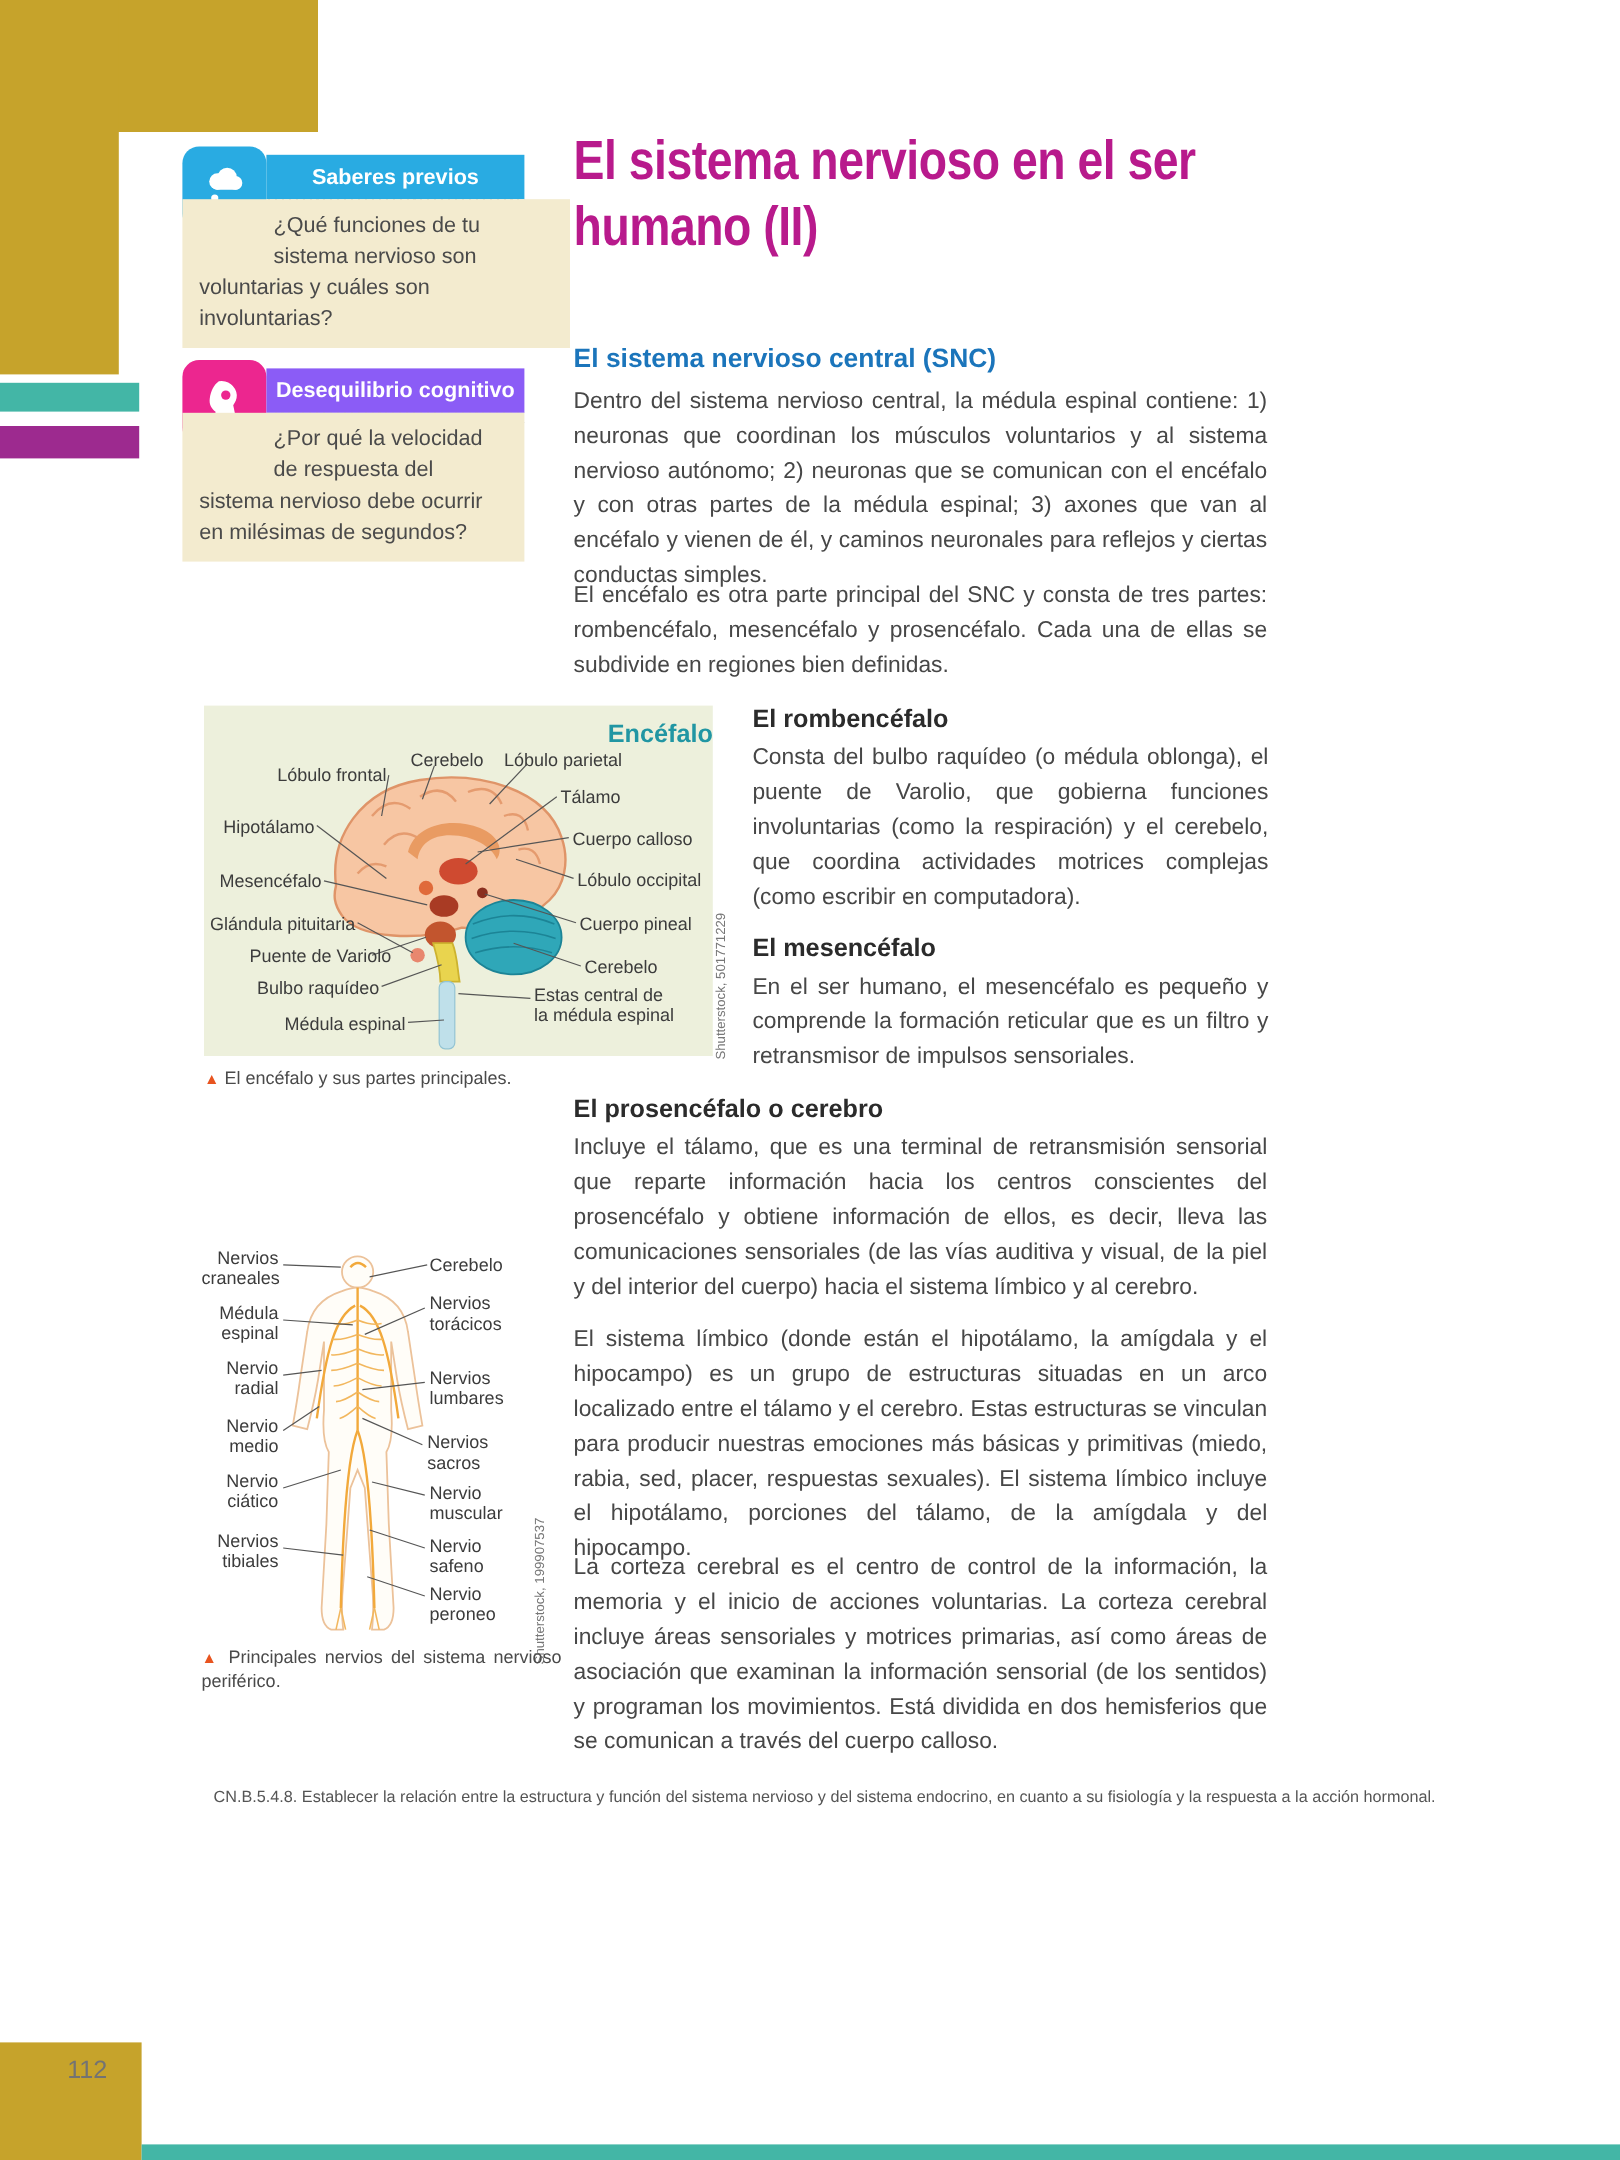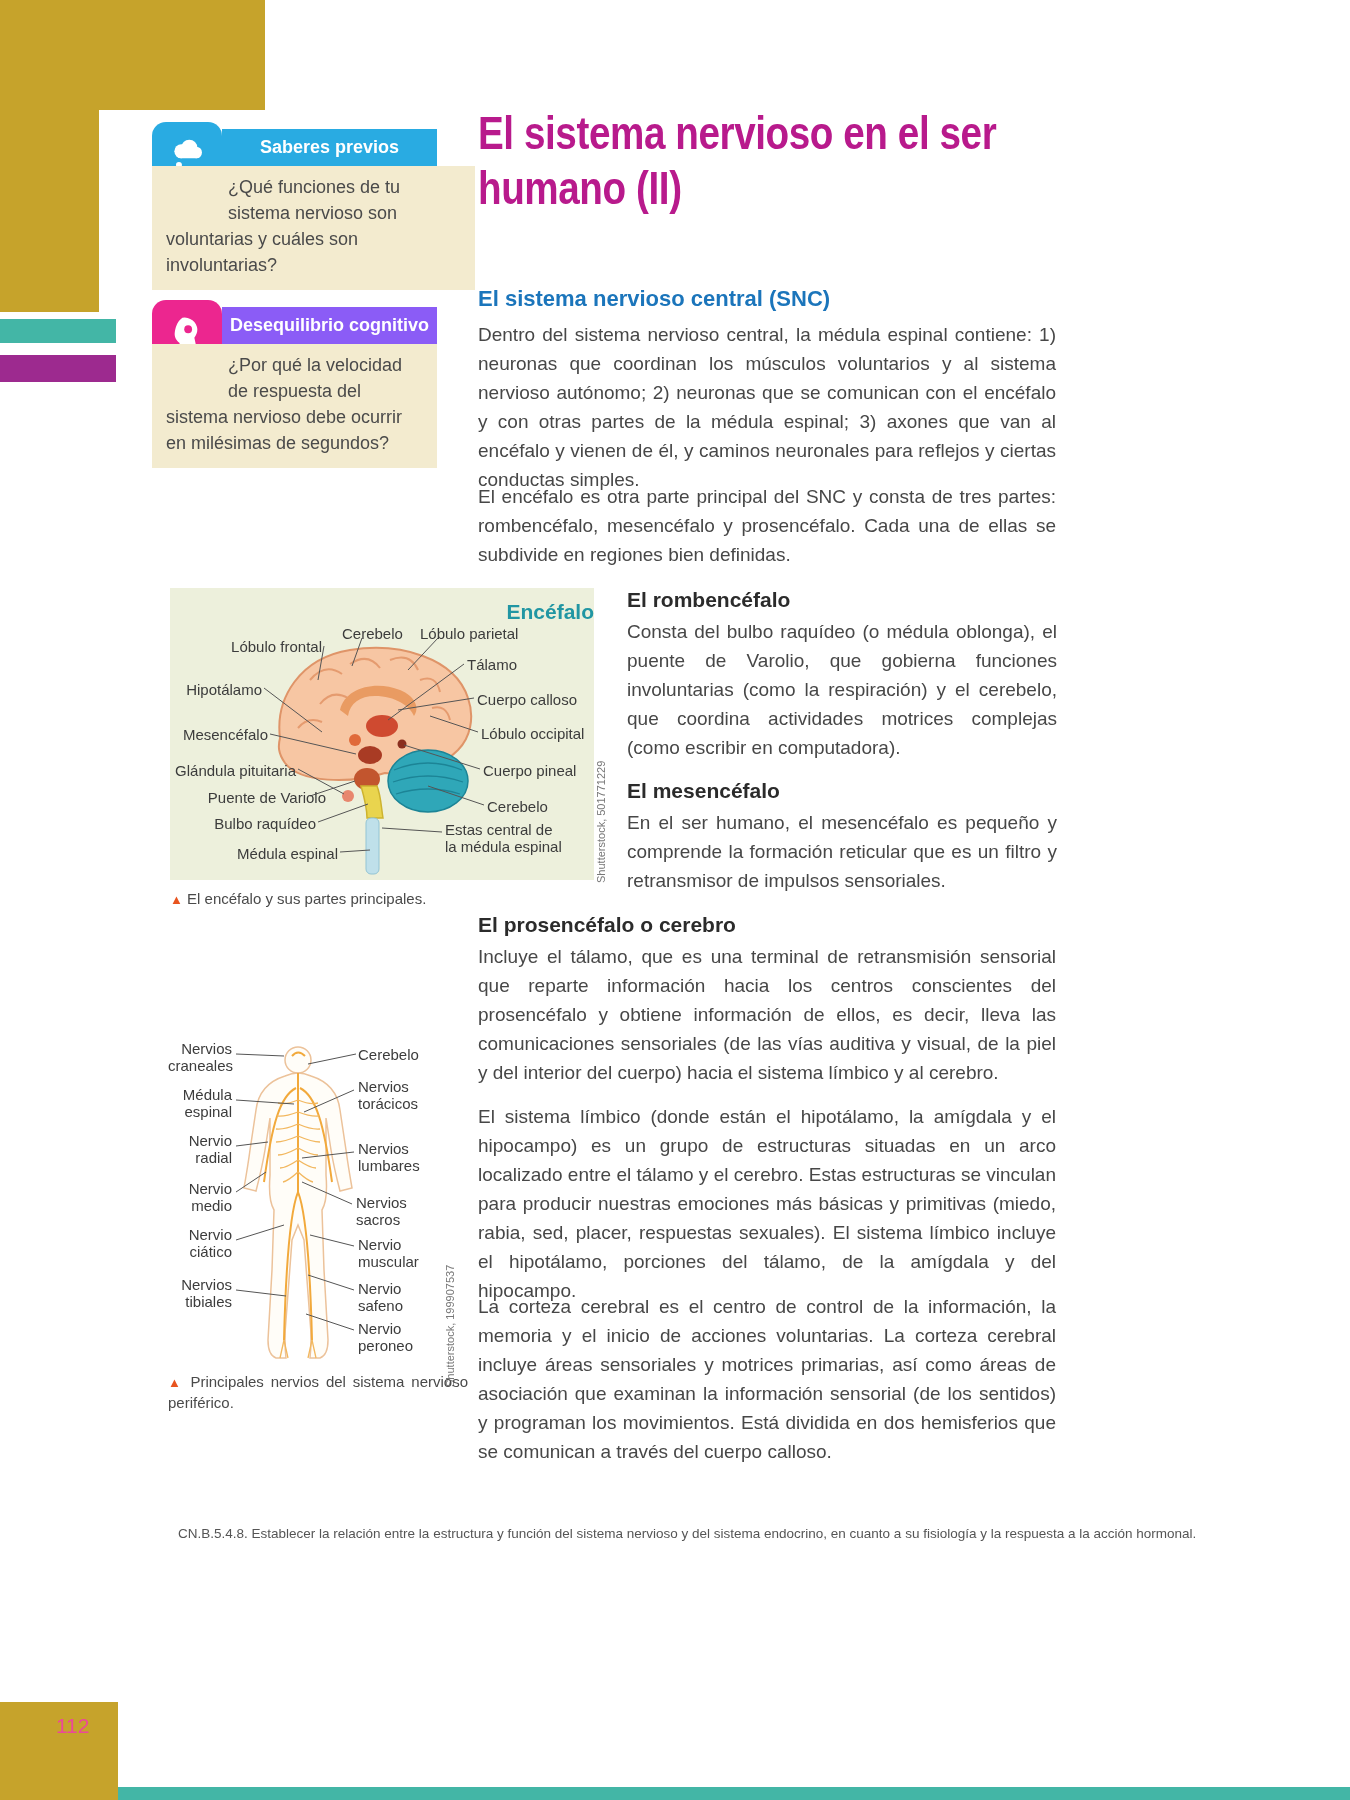"CN.B.5.4.8. Establecer la relación entre" .footer-note { margin-top: 36px -> none }
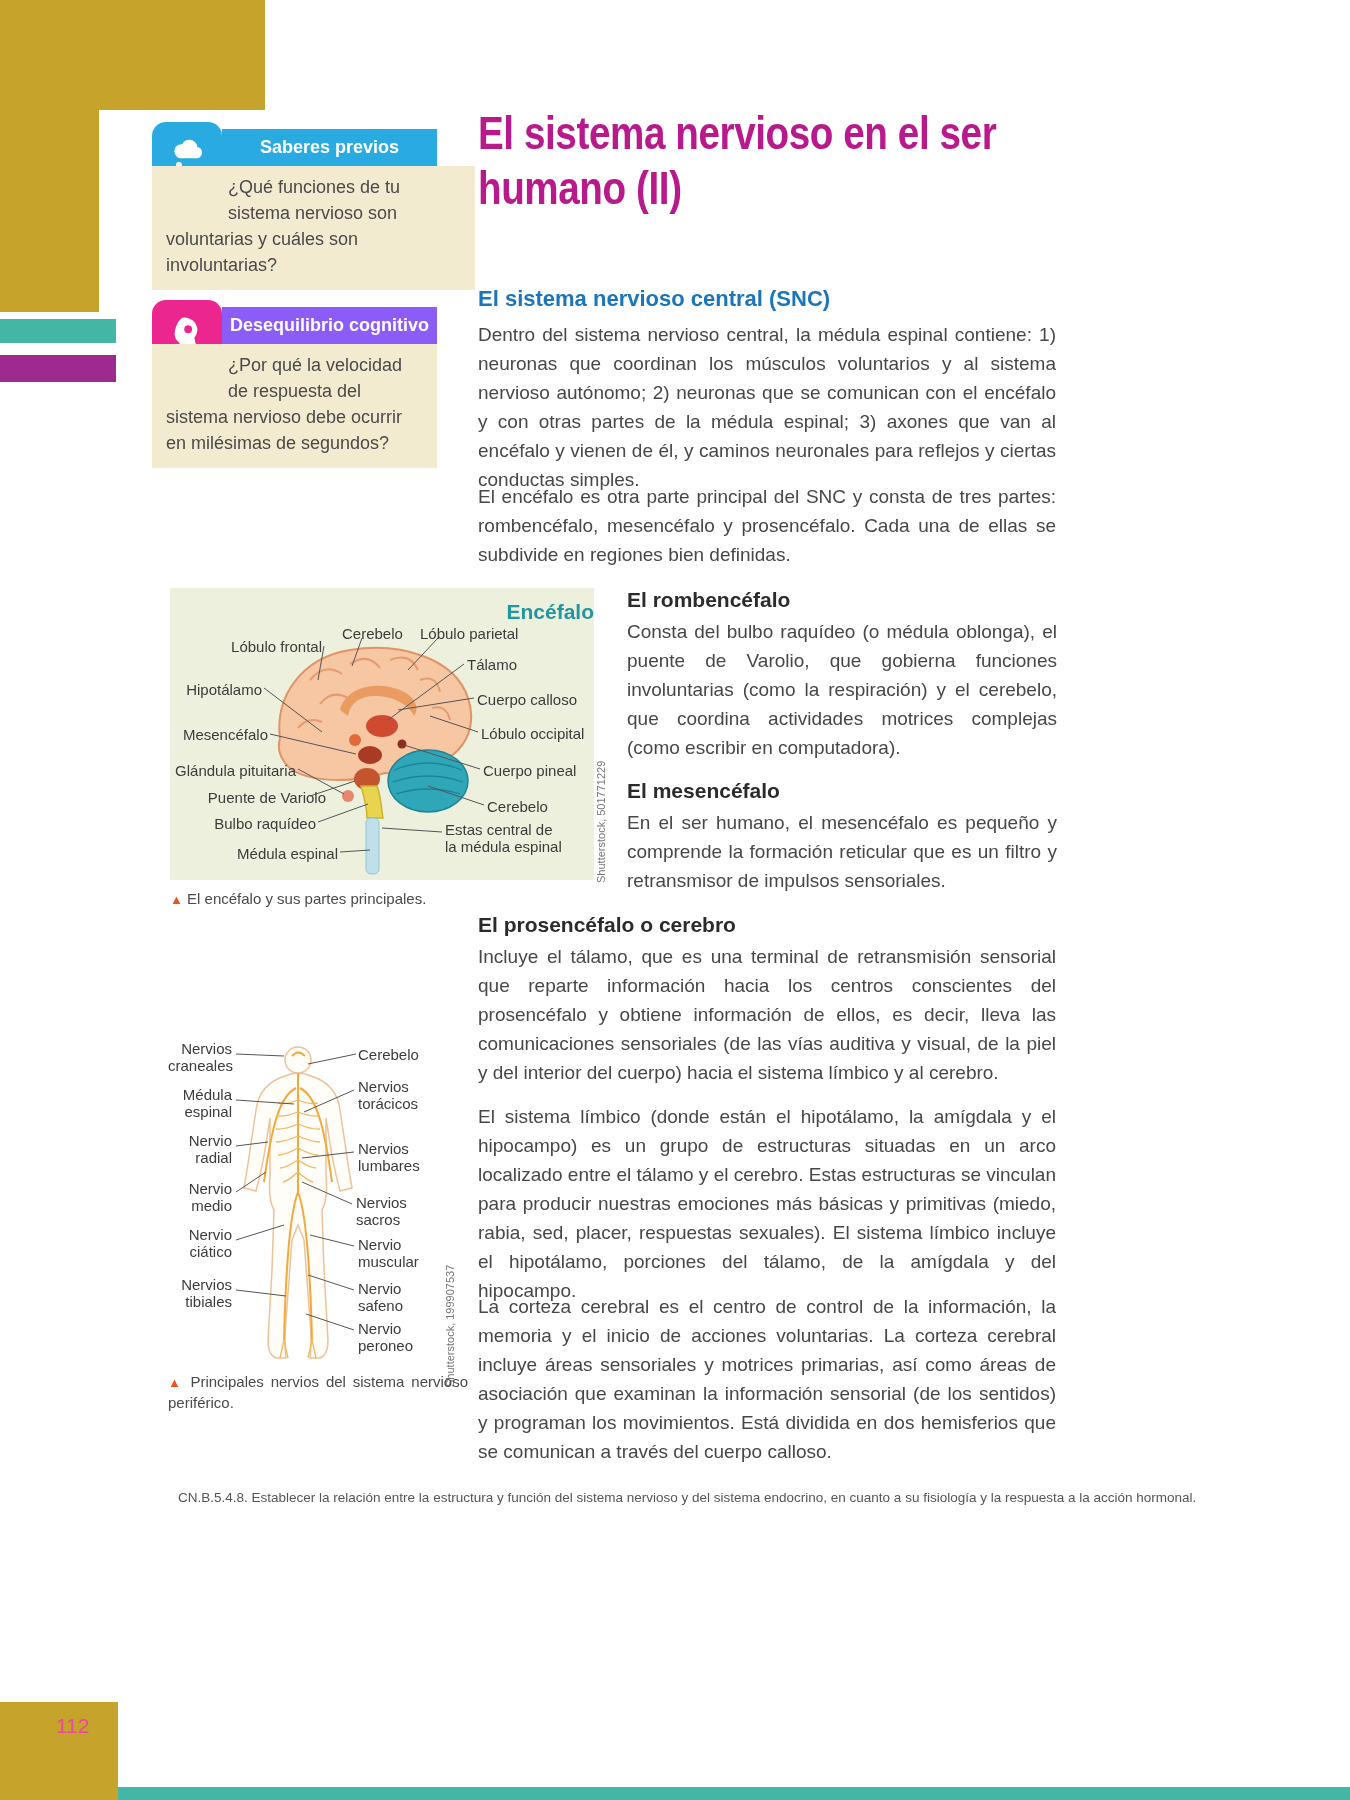"112" .page-number { color: #ec4899 -> #737373 }
